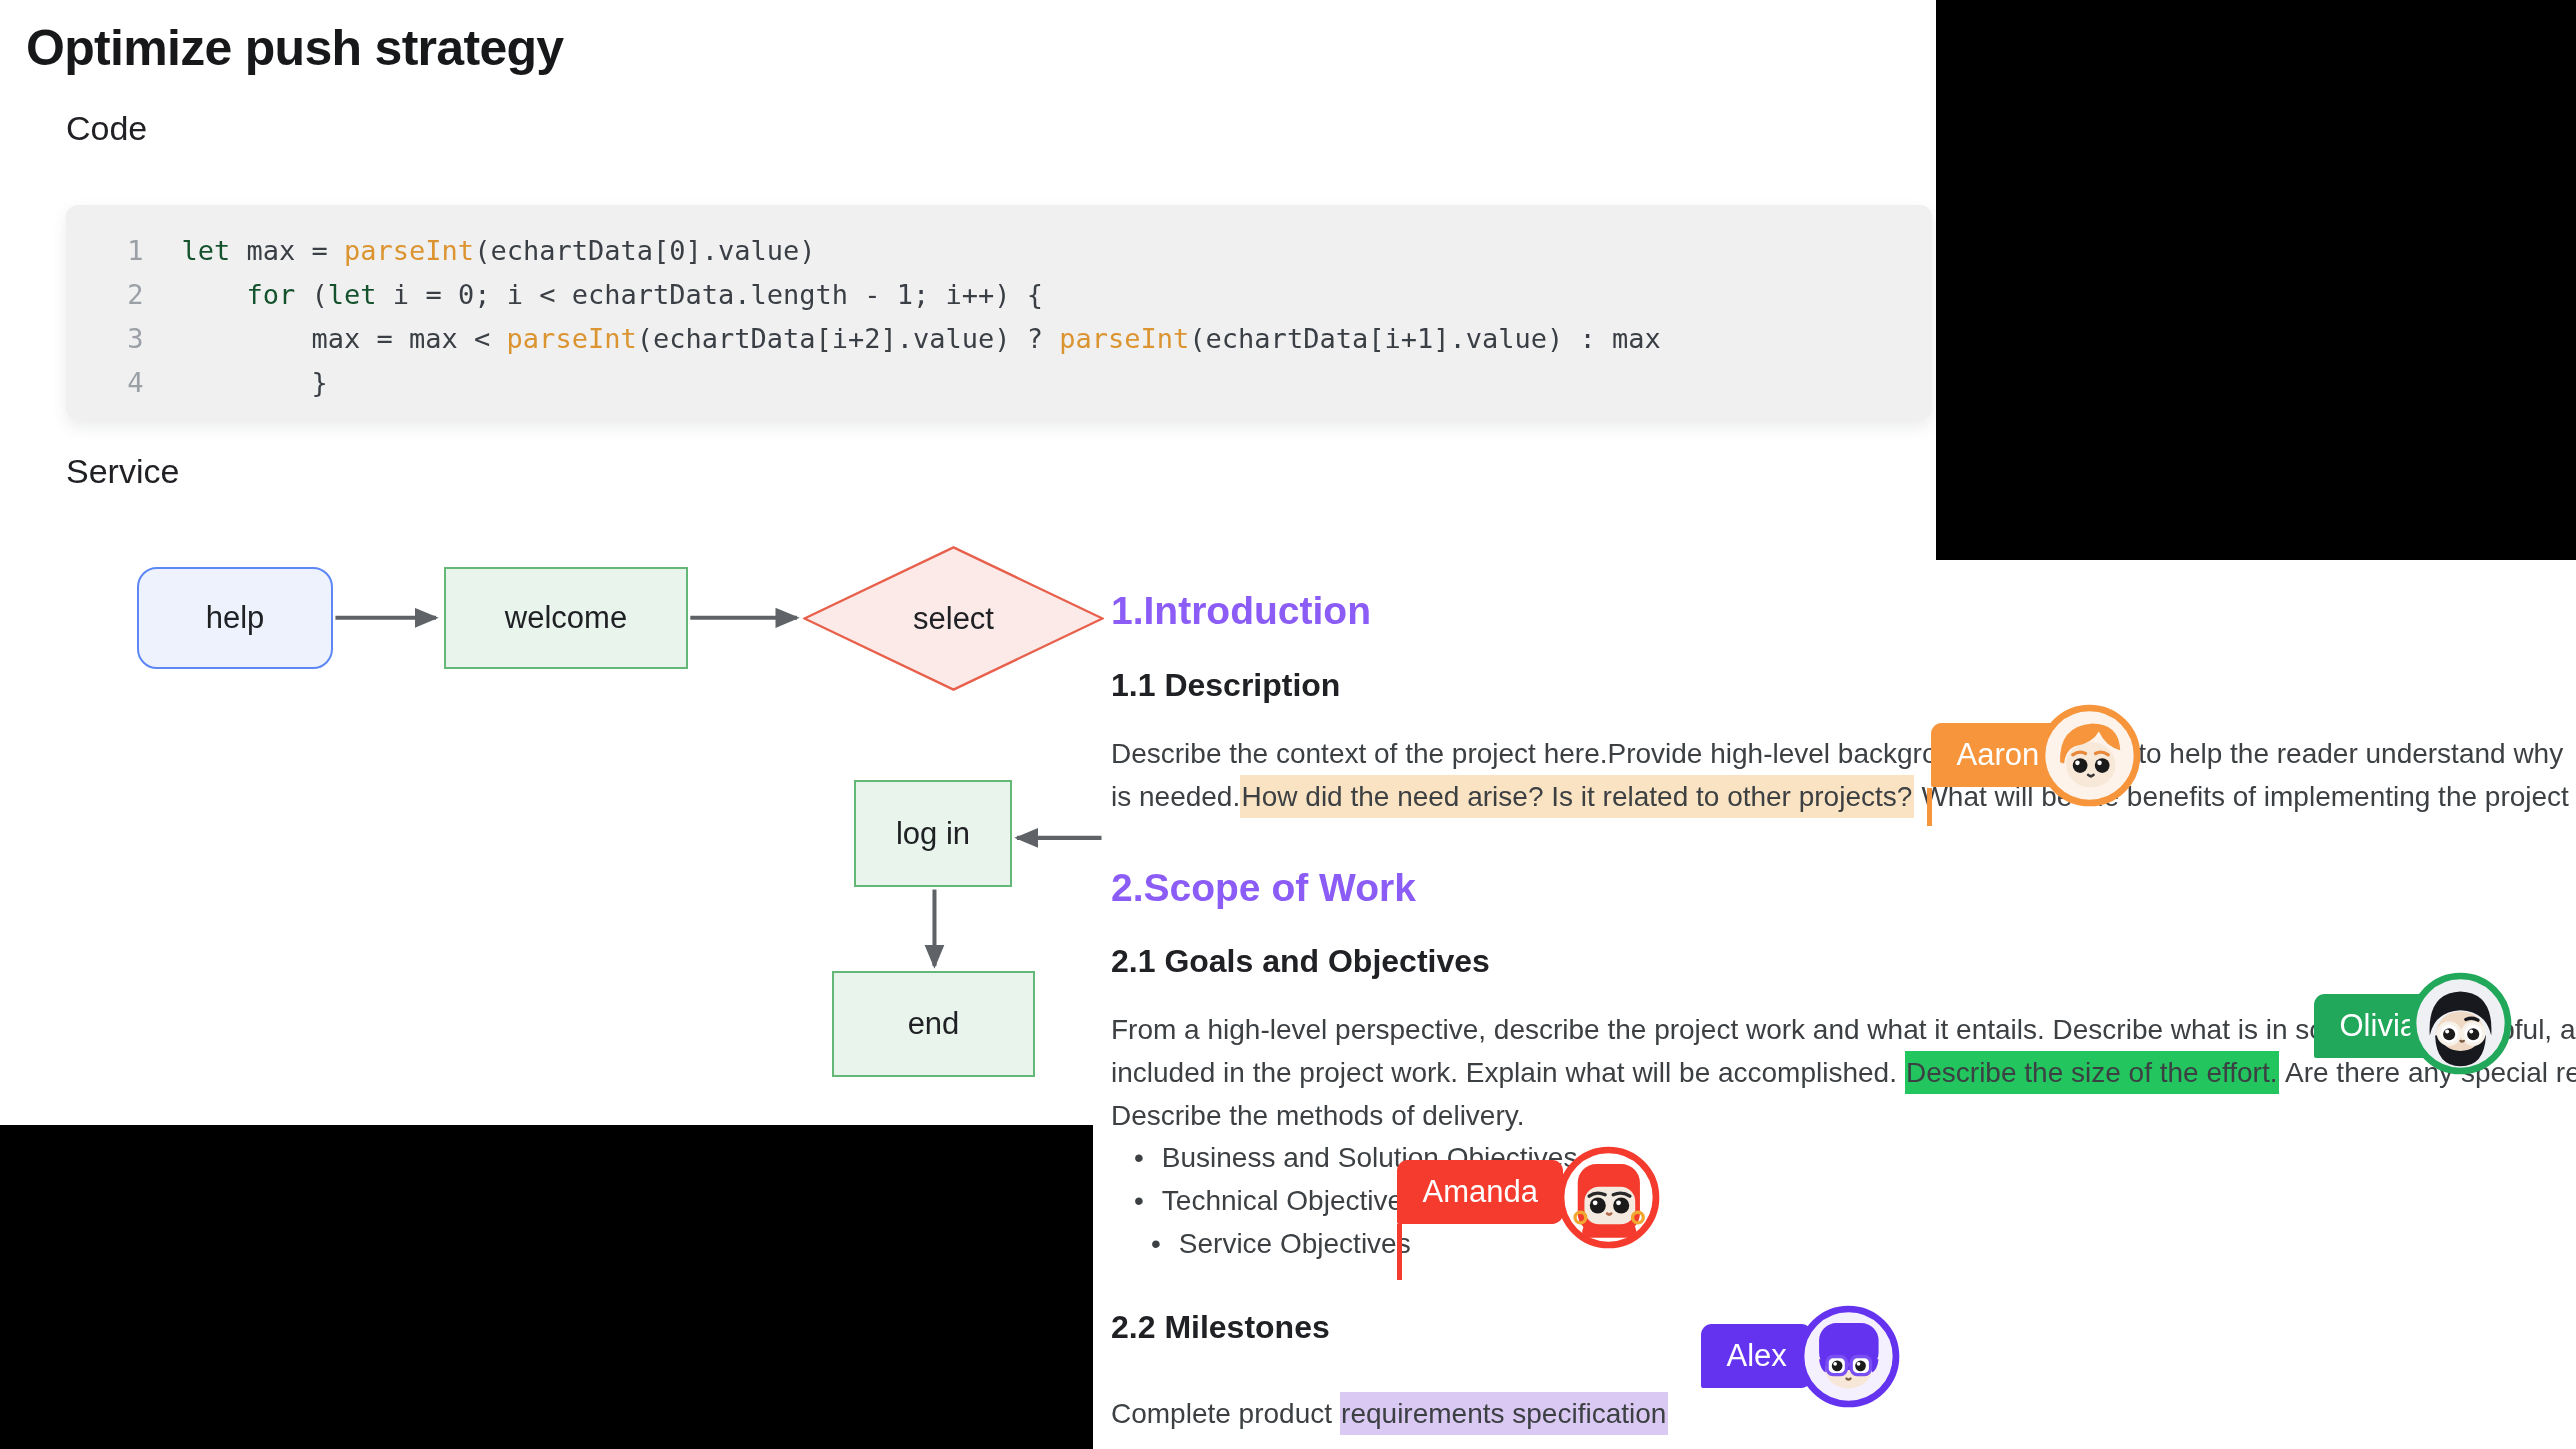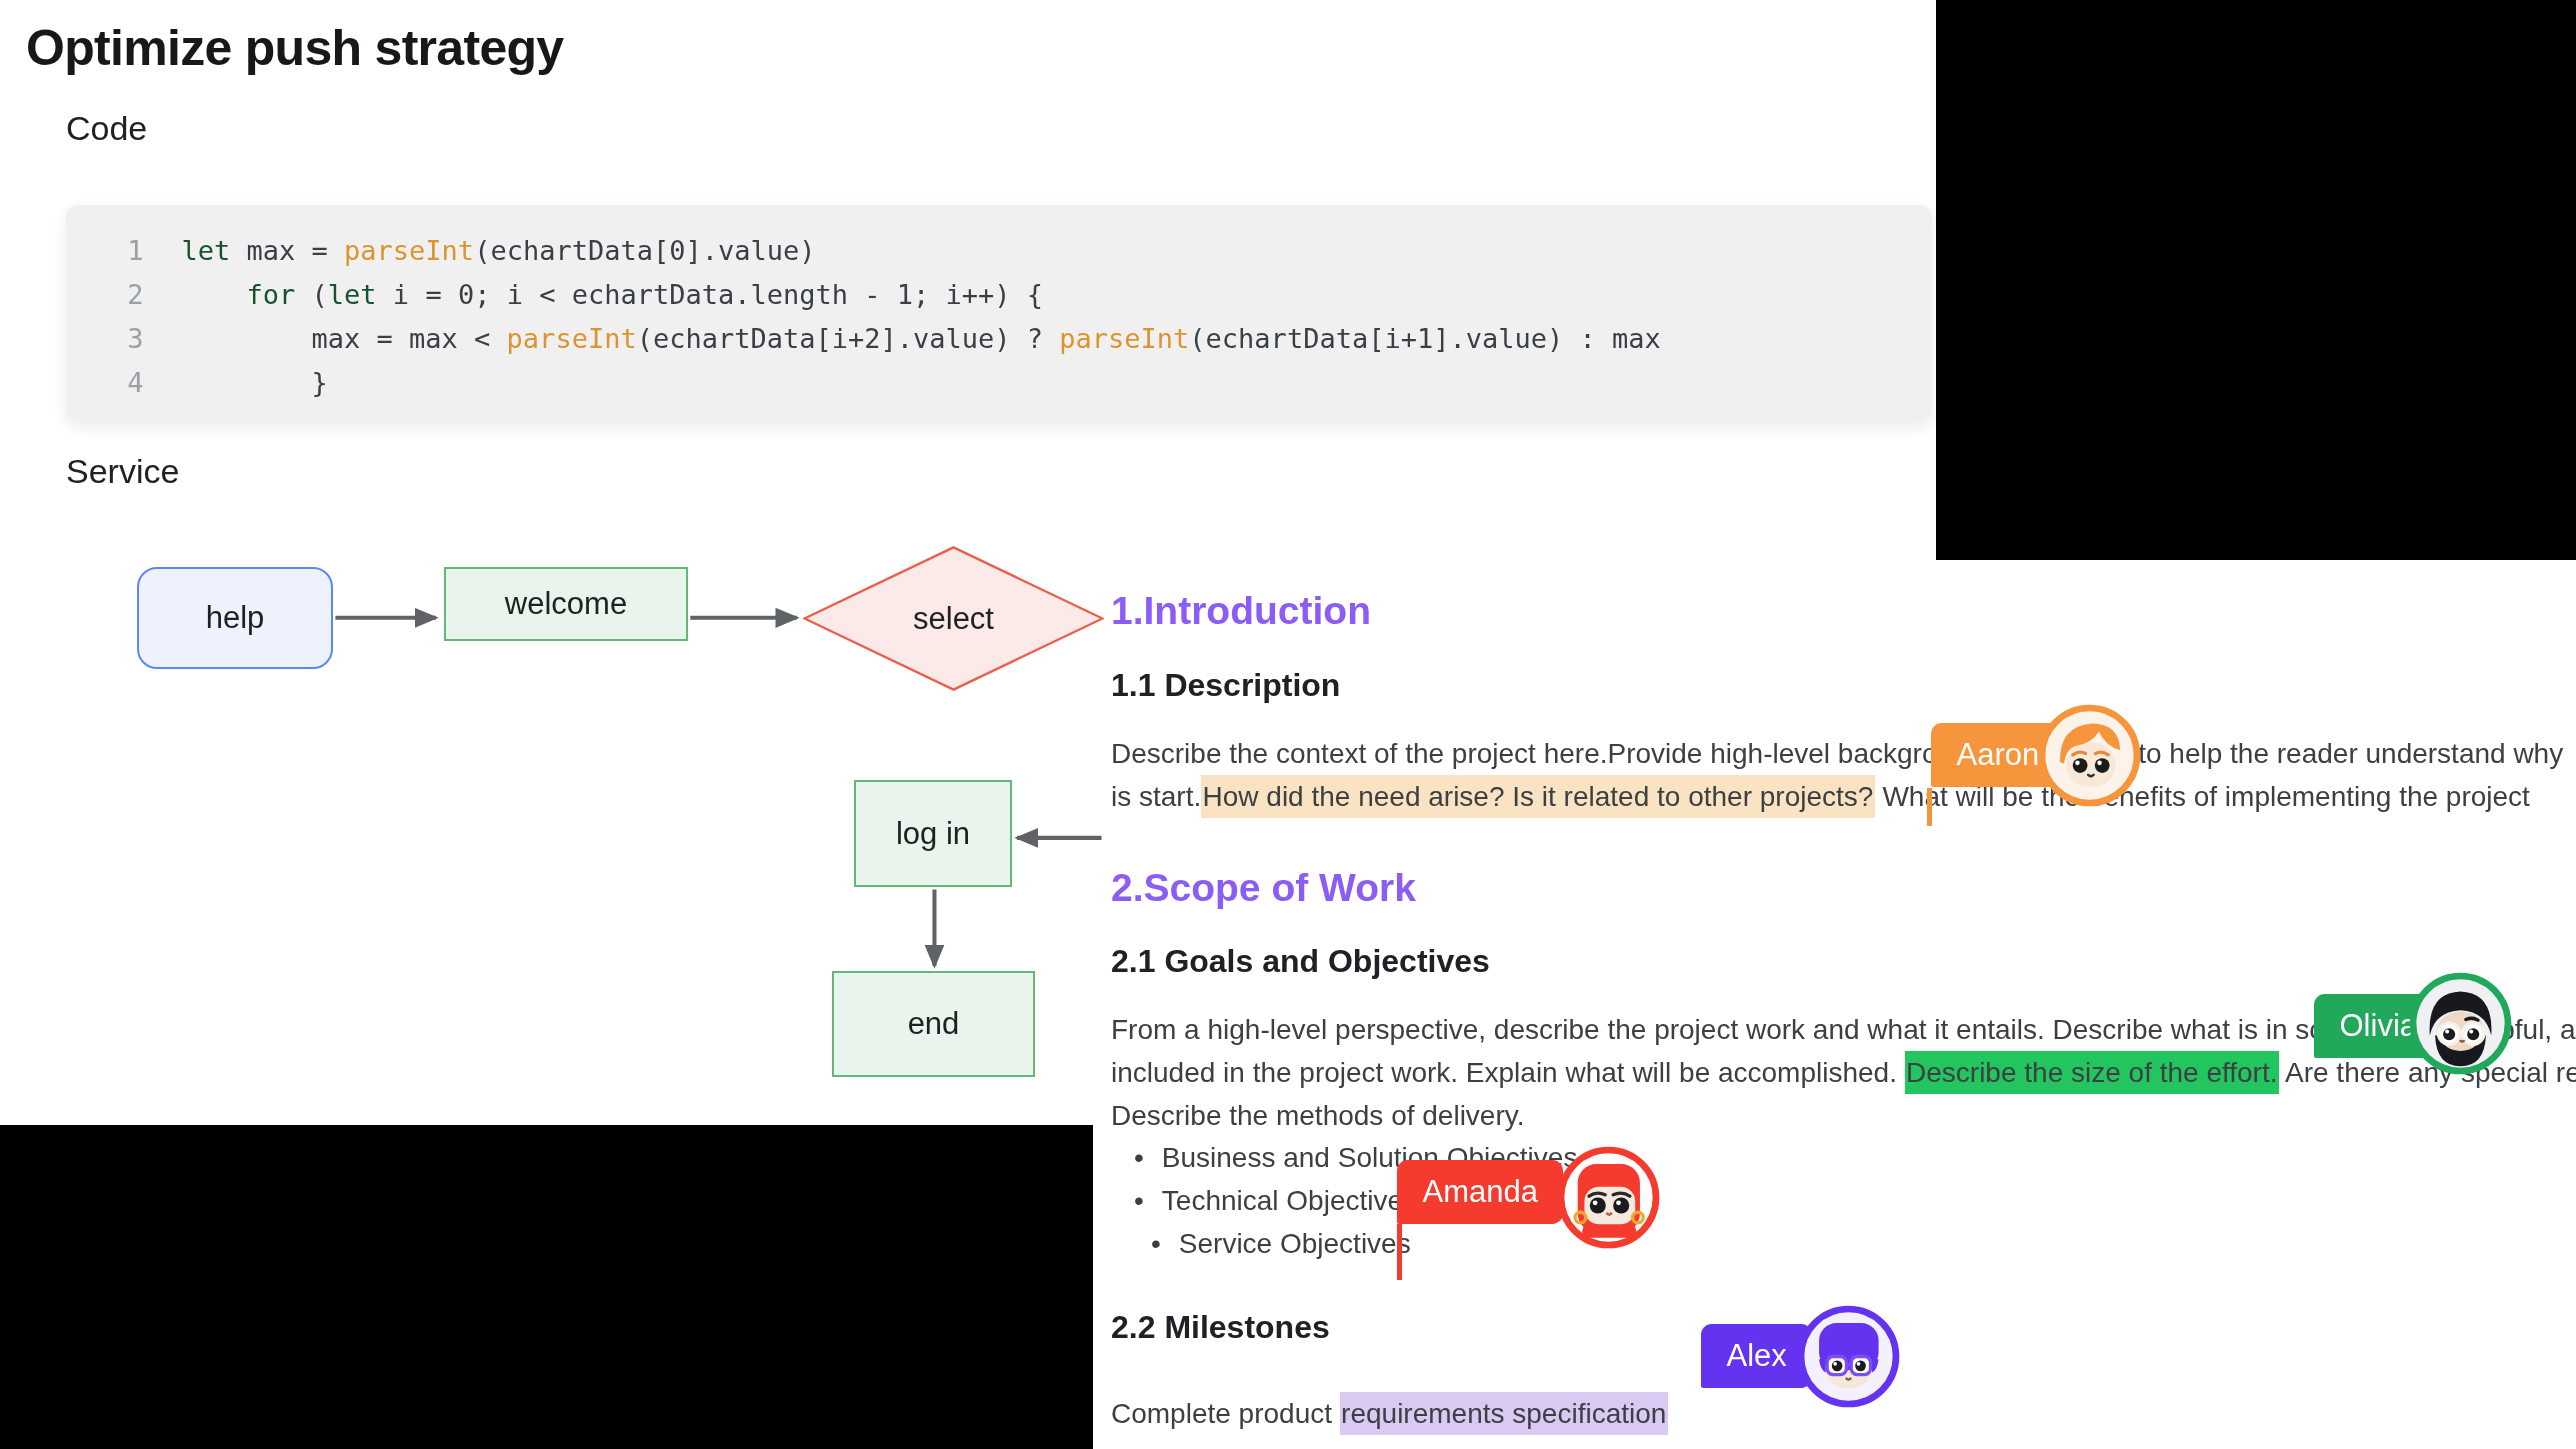"welcome" div.flow-node { height: 74px -> 102px }
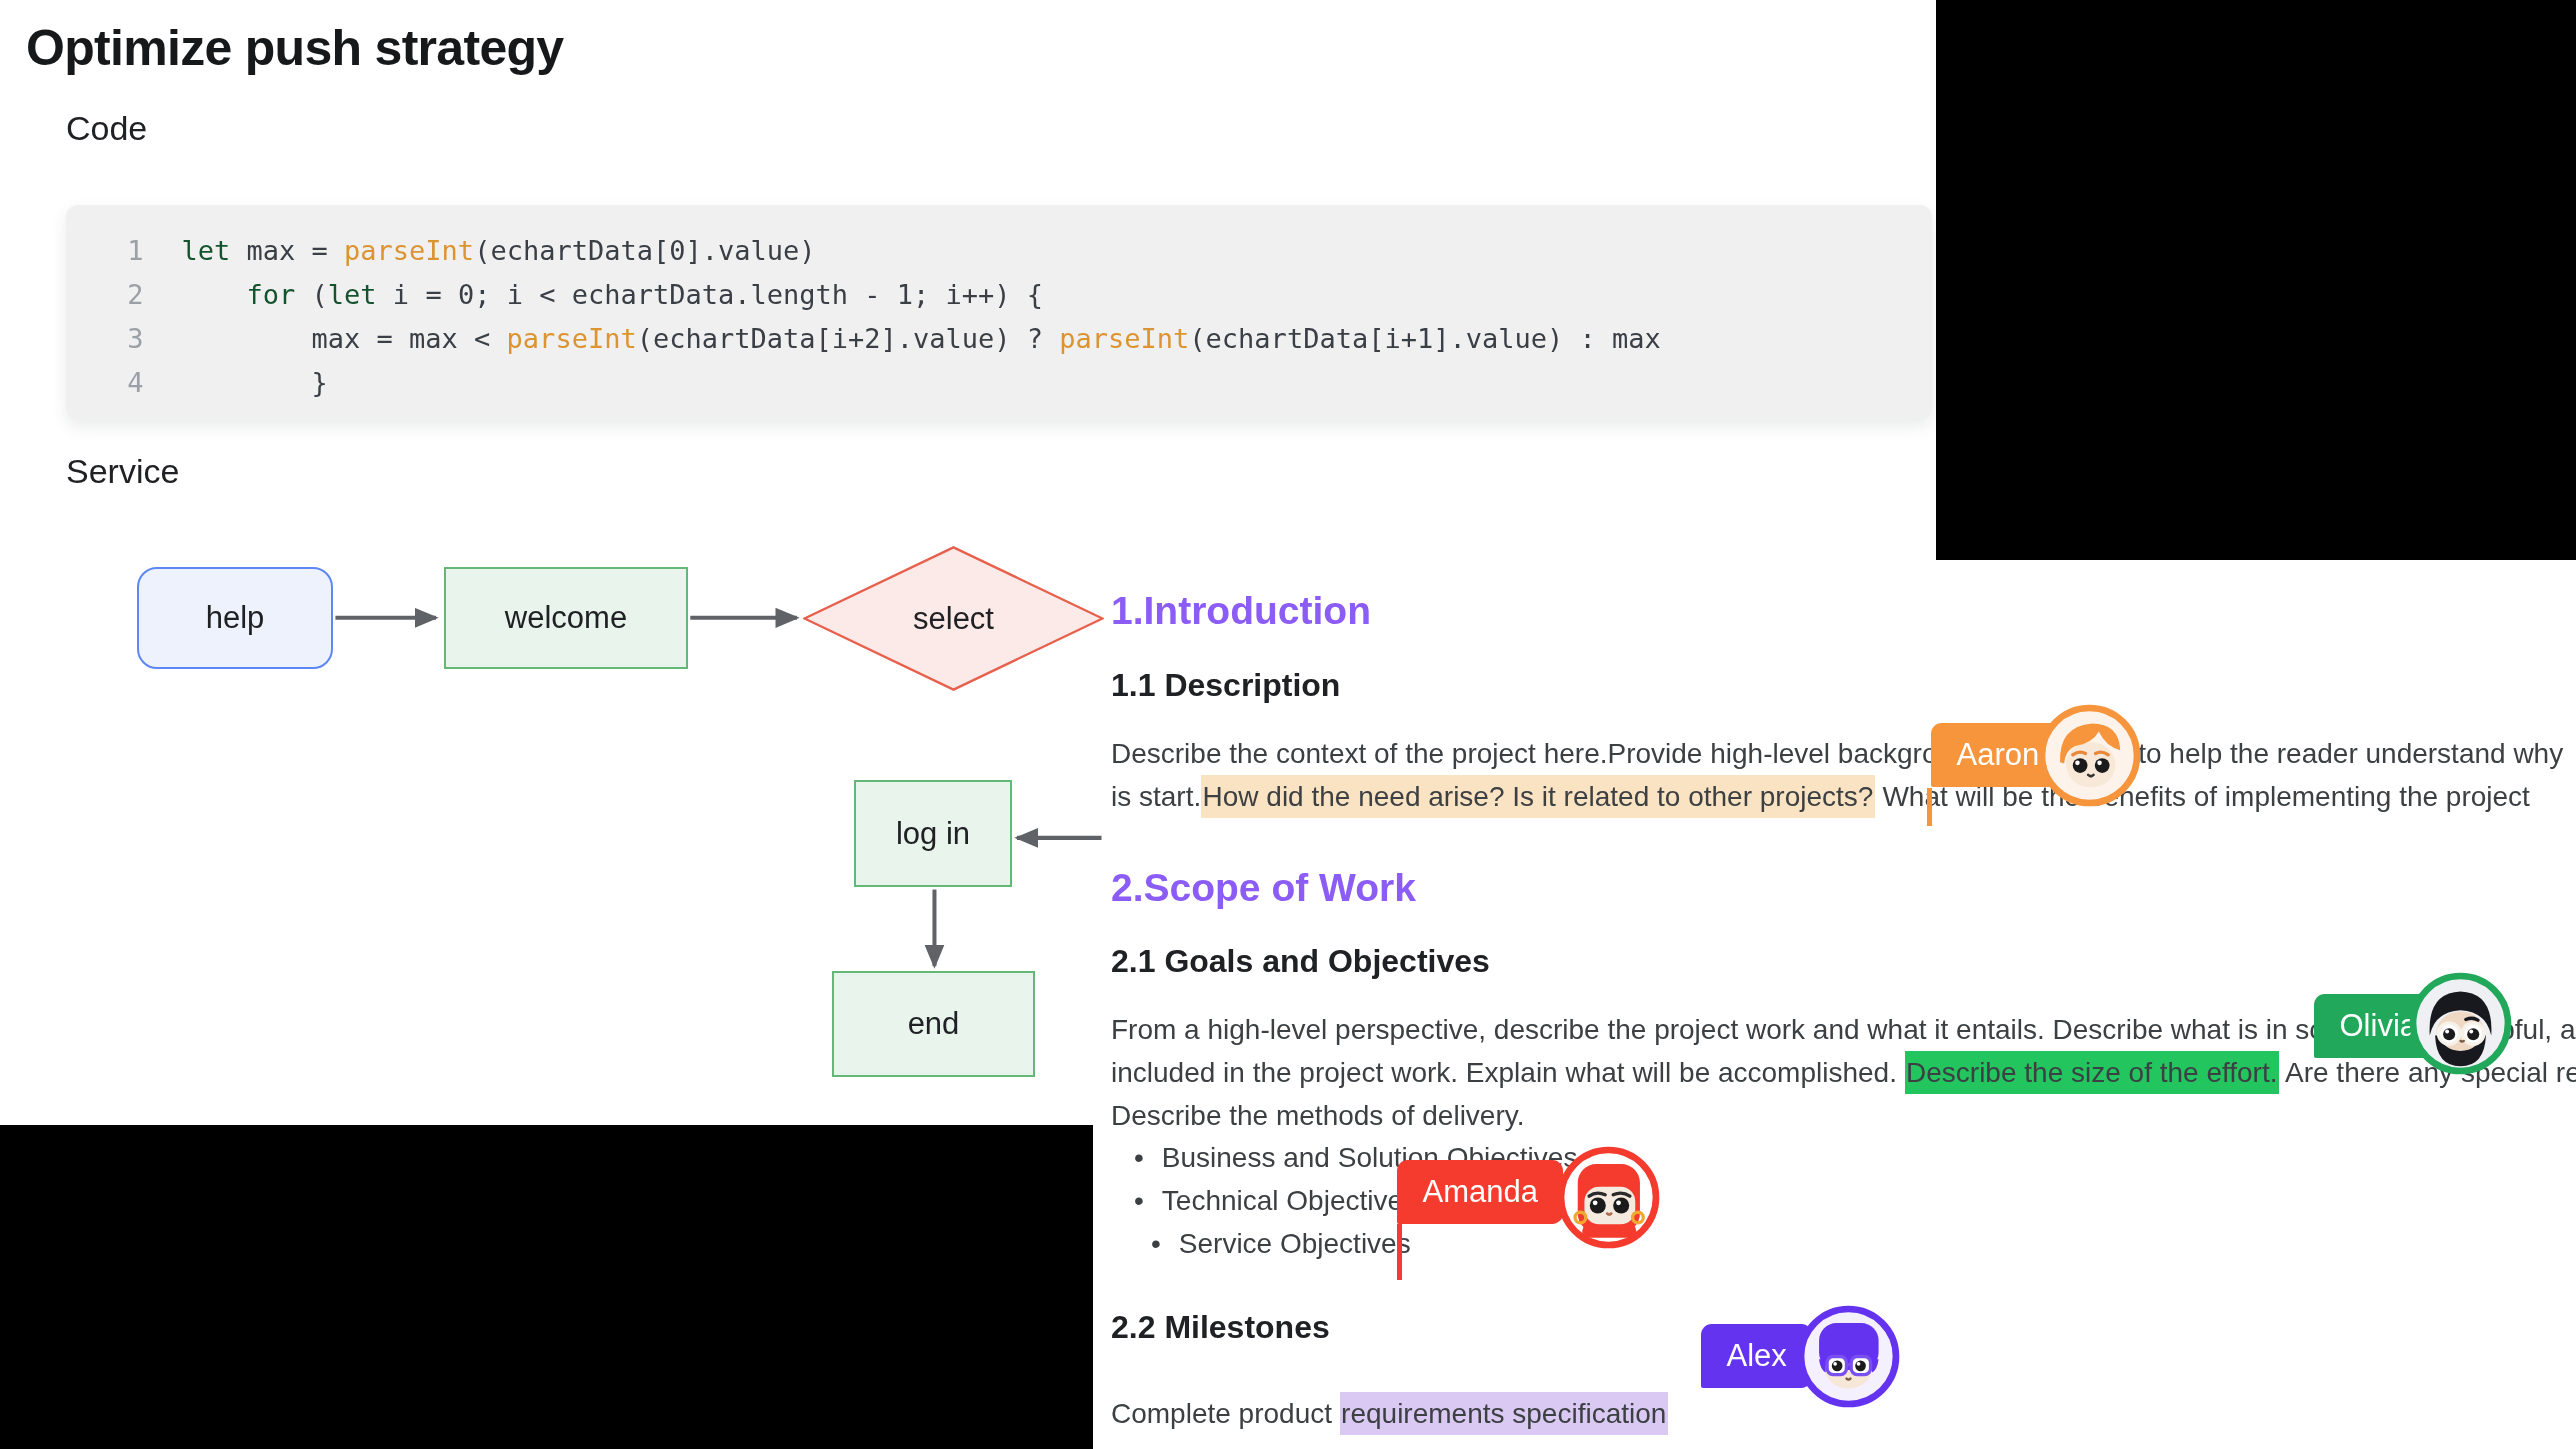"is start." span { text: start -> needed }
